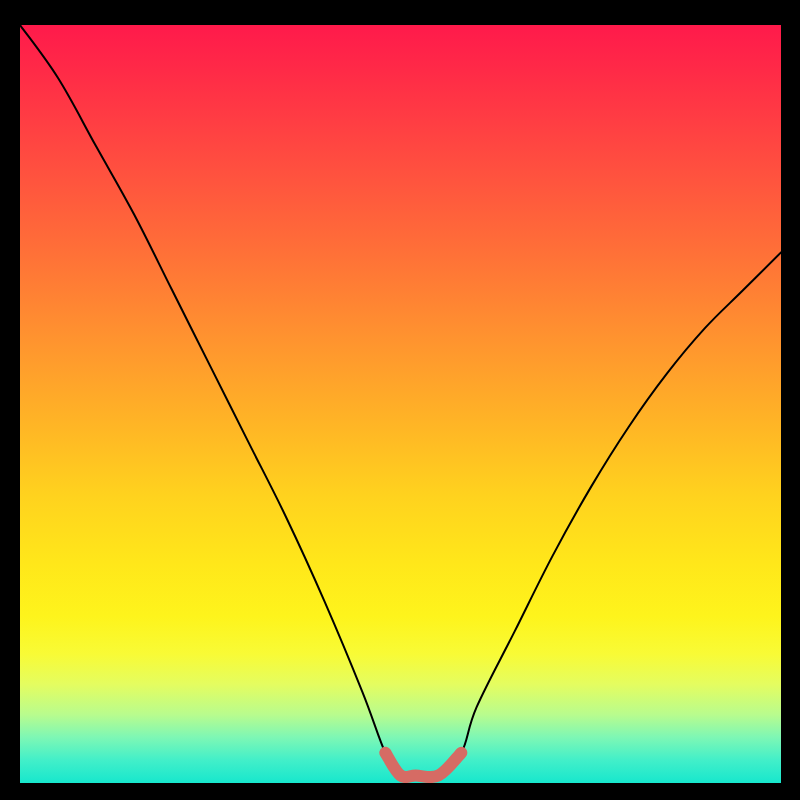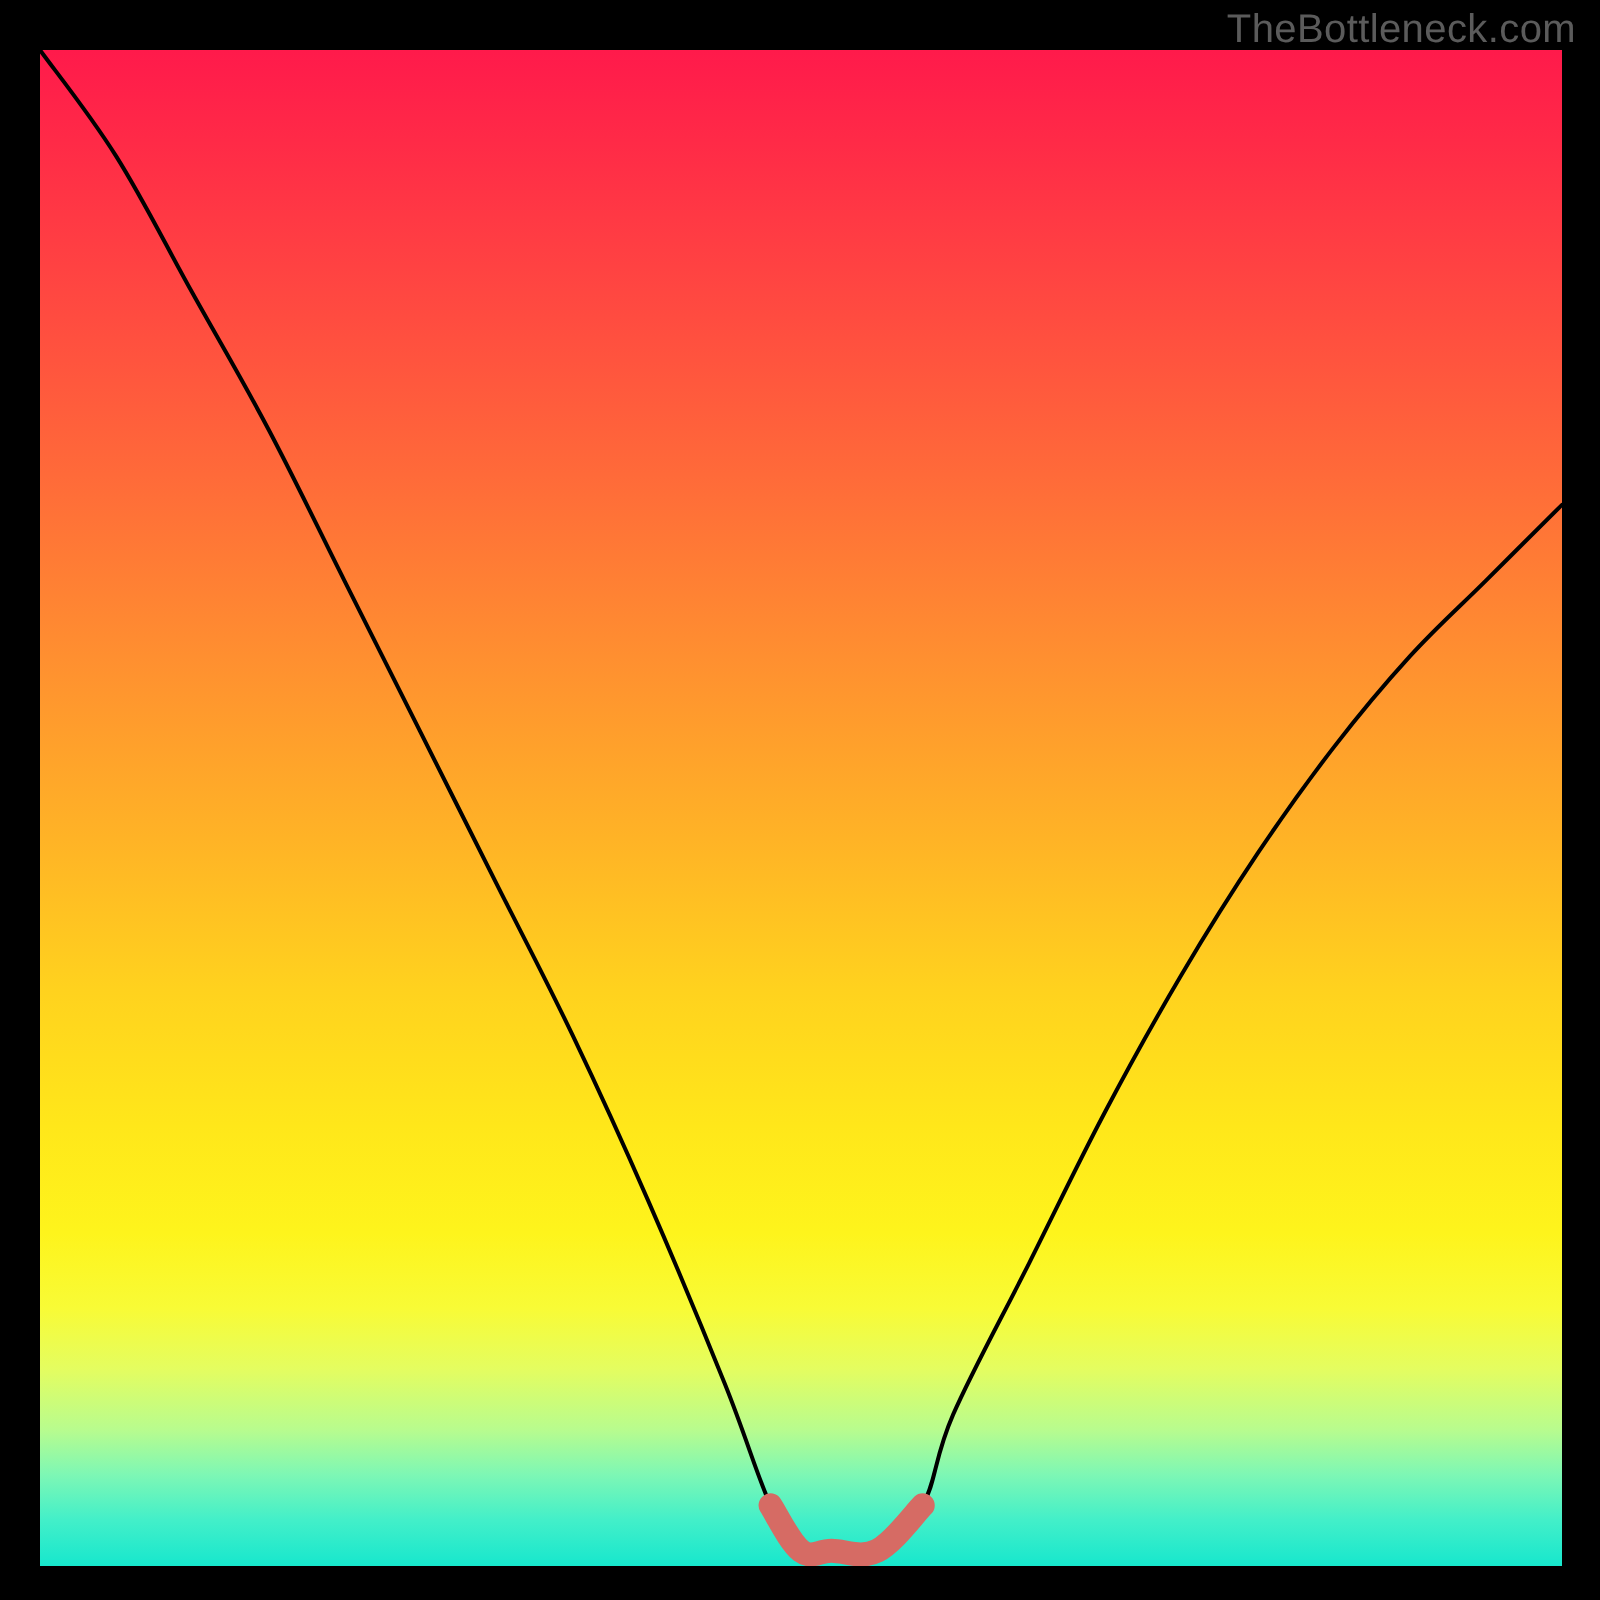"TheBottleneck.com" div.watermark { html: <div>TheBottleneck.com</div> -> none }
